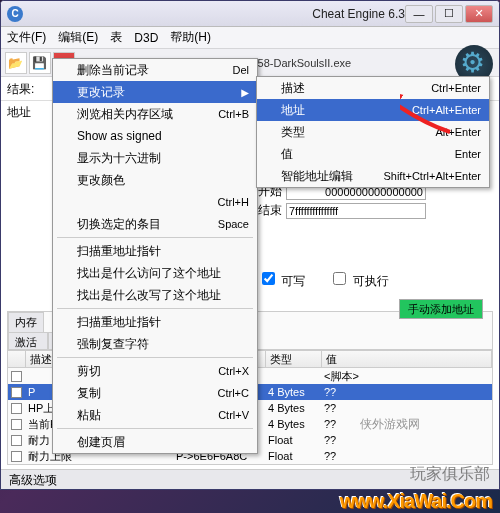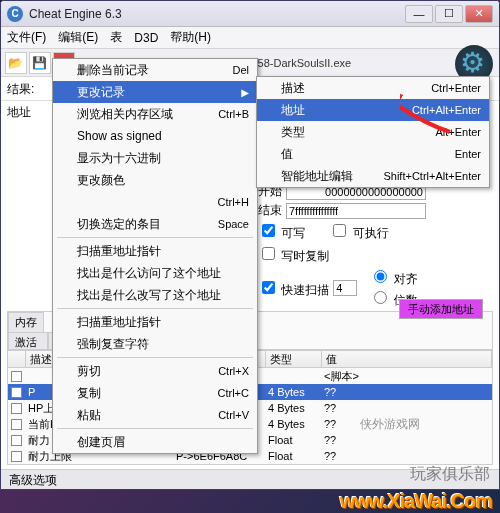"Cheat Engine 6.3" .titlebar .title { text-align: none -> right }
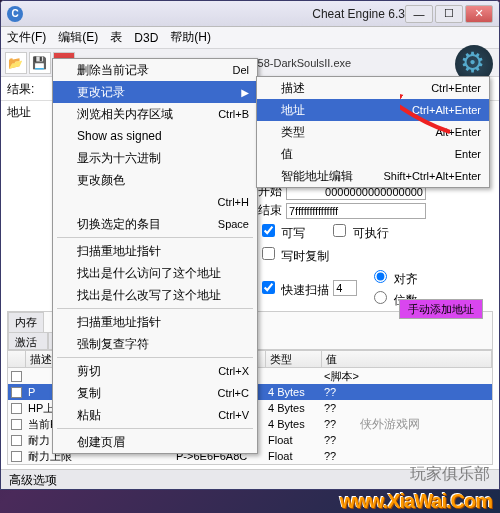"可写" .scan-area label { margin-top: none -> 48px }
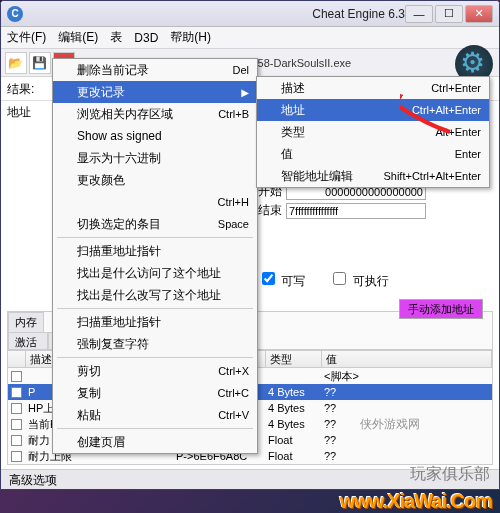"手动添加地址" .addbtn { background: #d946ef -> #22c55e }
